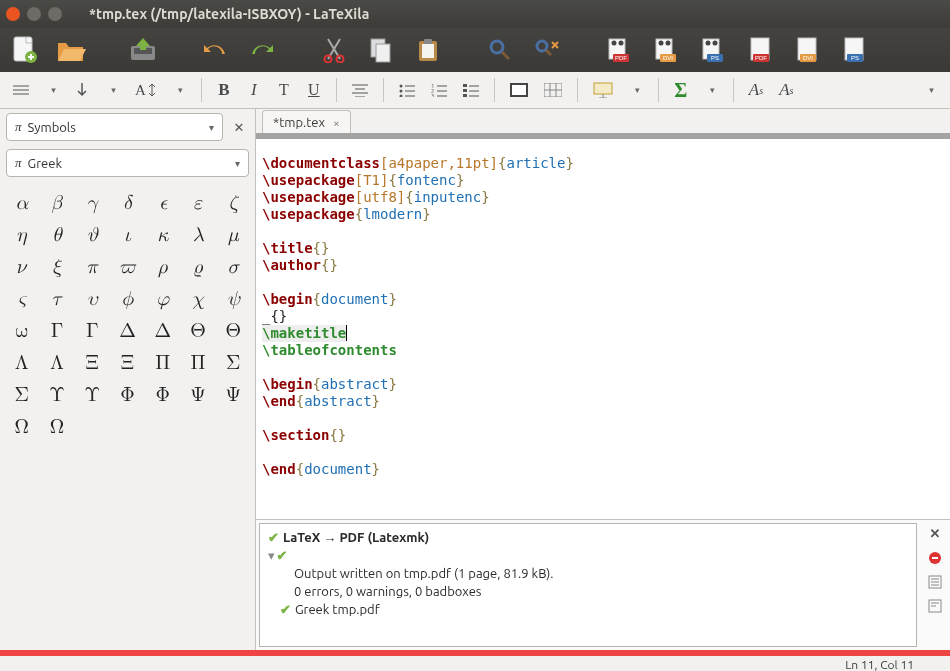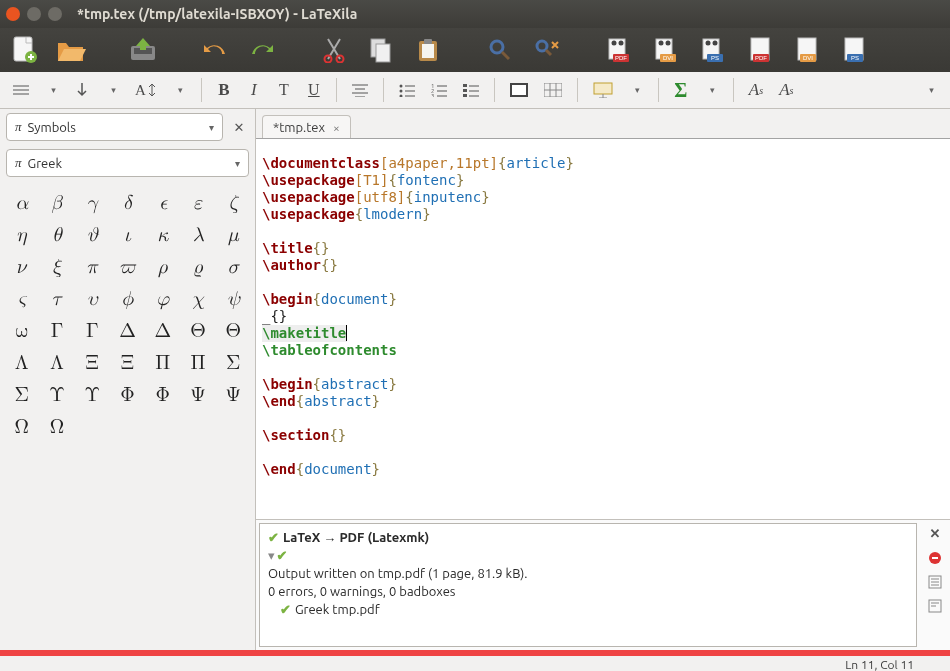"*tmp.tex (/tmp/latexila-ISBXOY) -" .titlebar .title { margin-left: 8px -> 20px }
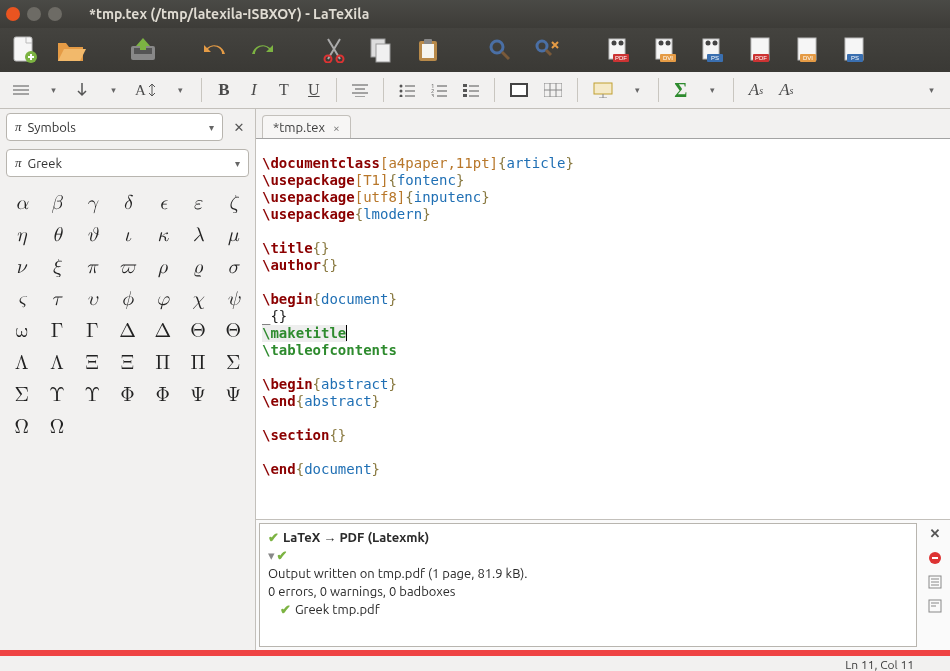"*tmp.tex" .tabs { border-bottom: 1px solid #a3a3a3 -> 6px solid #a3a3a3 }
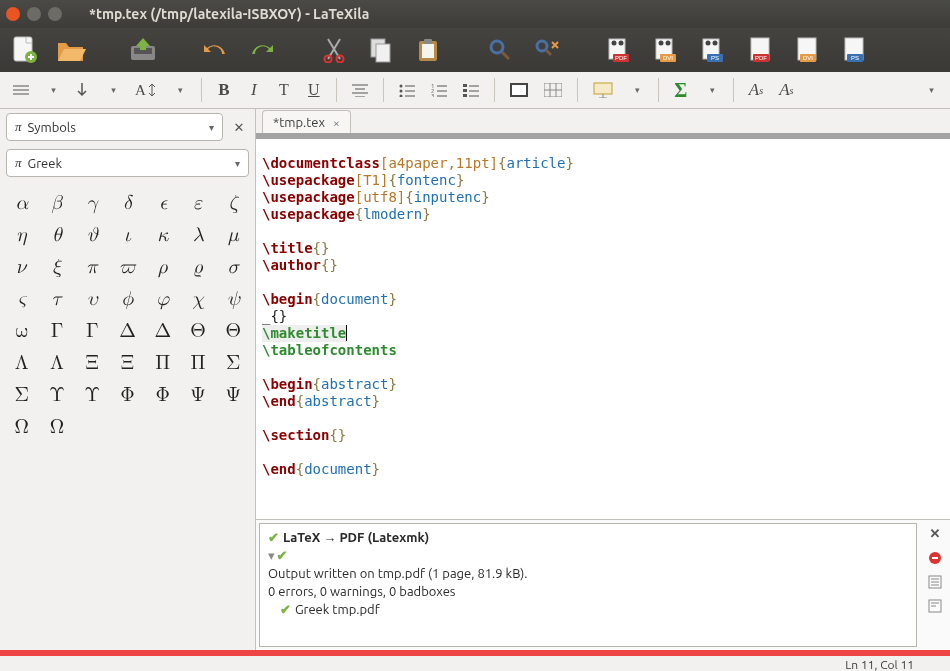"Output written on tmp.pdf (1" .build-content .indent { margin-left: none -> 26px }
